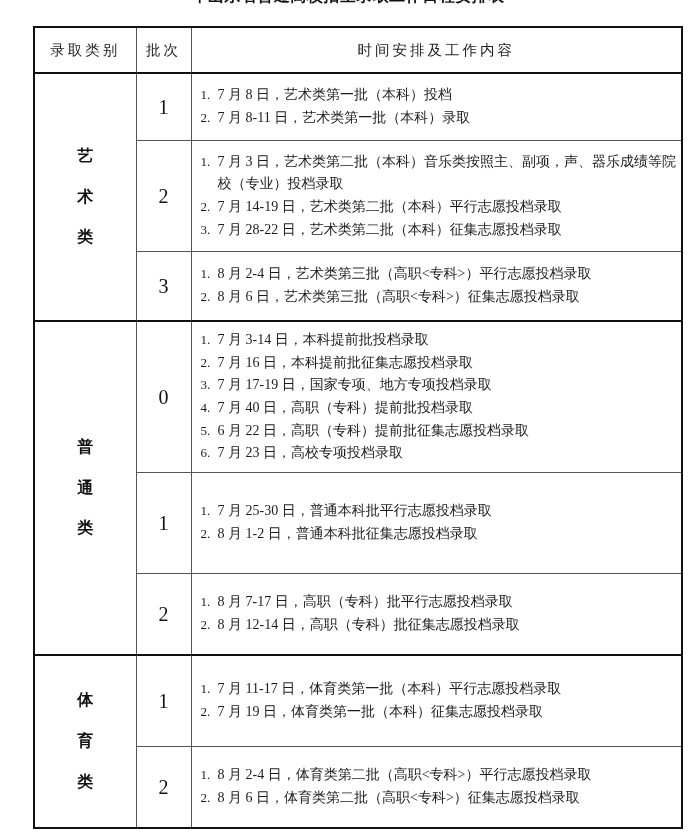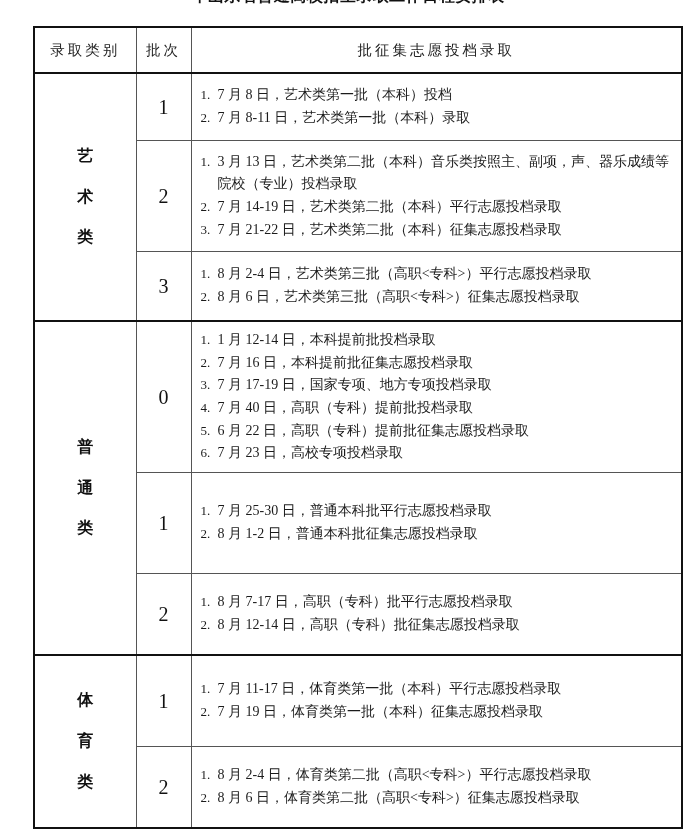"批征集志愿投档录取" th.th-content { text: 批征集志愿投档录取 -> 时间安排及工作内容 }
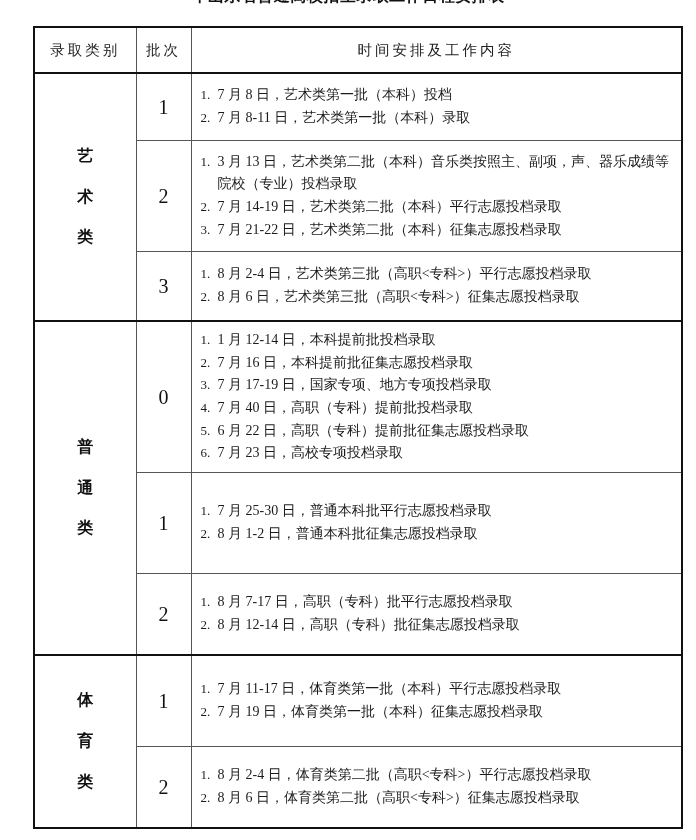"3 月 13" li { text: 3 月 13 -> 7 月 3 }
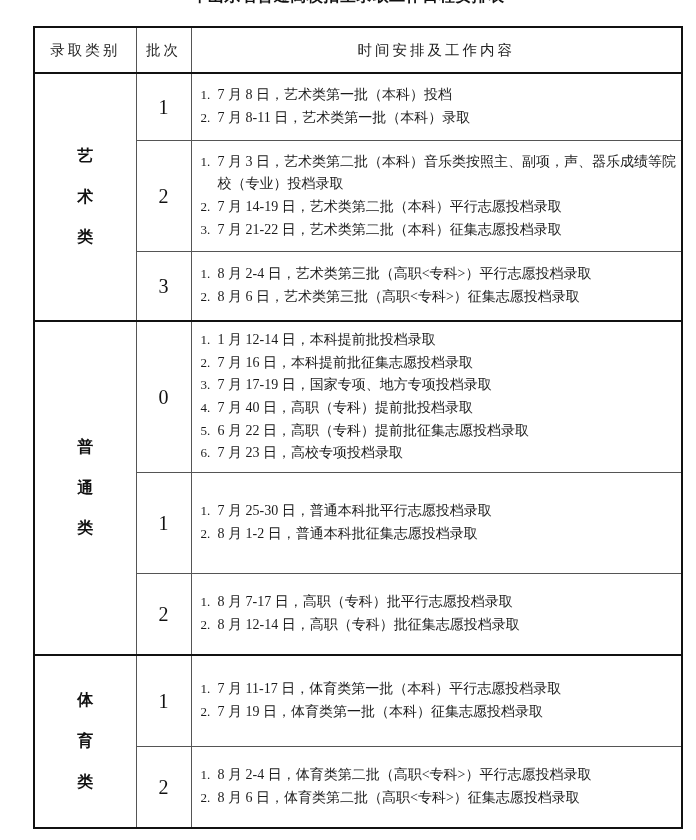"7 月 21-22 日，艺术类第二批（本科）征集志愿投档录取" li { text: 21-22 -> 28-22 }
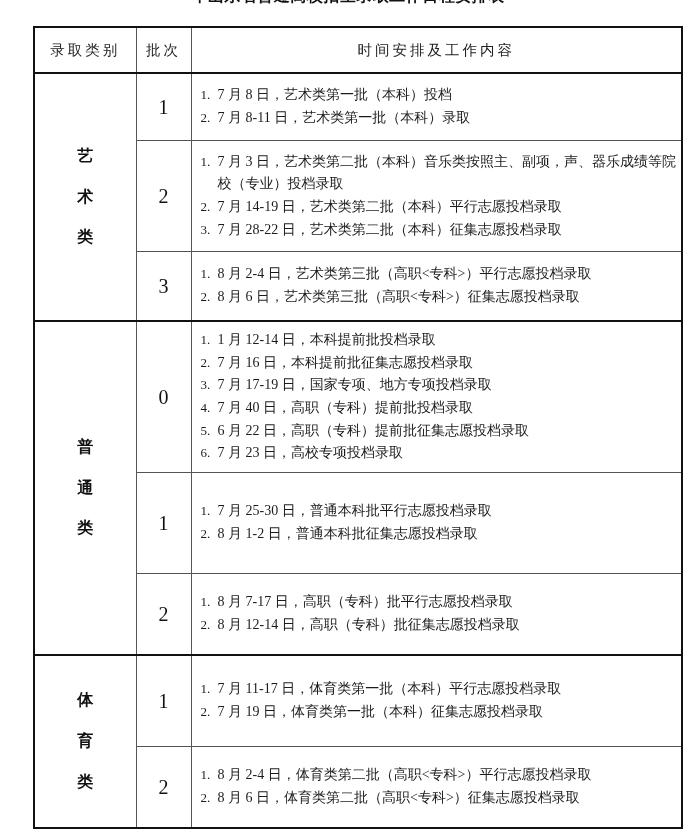"1 月 12-14 日，本科提前批投档录取" li { text: 1 月 12-14 -> 7 月 3-14 }
